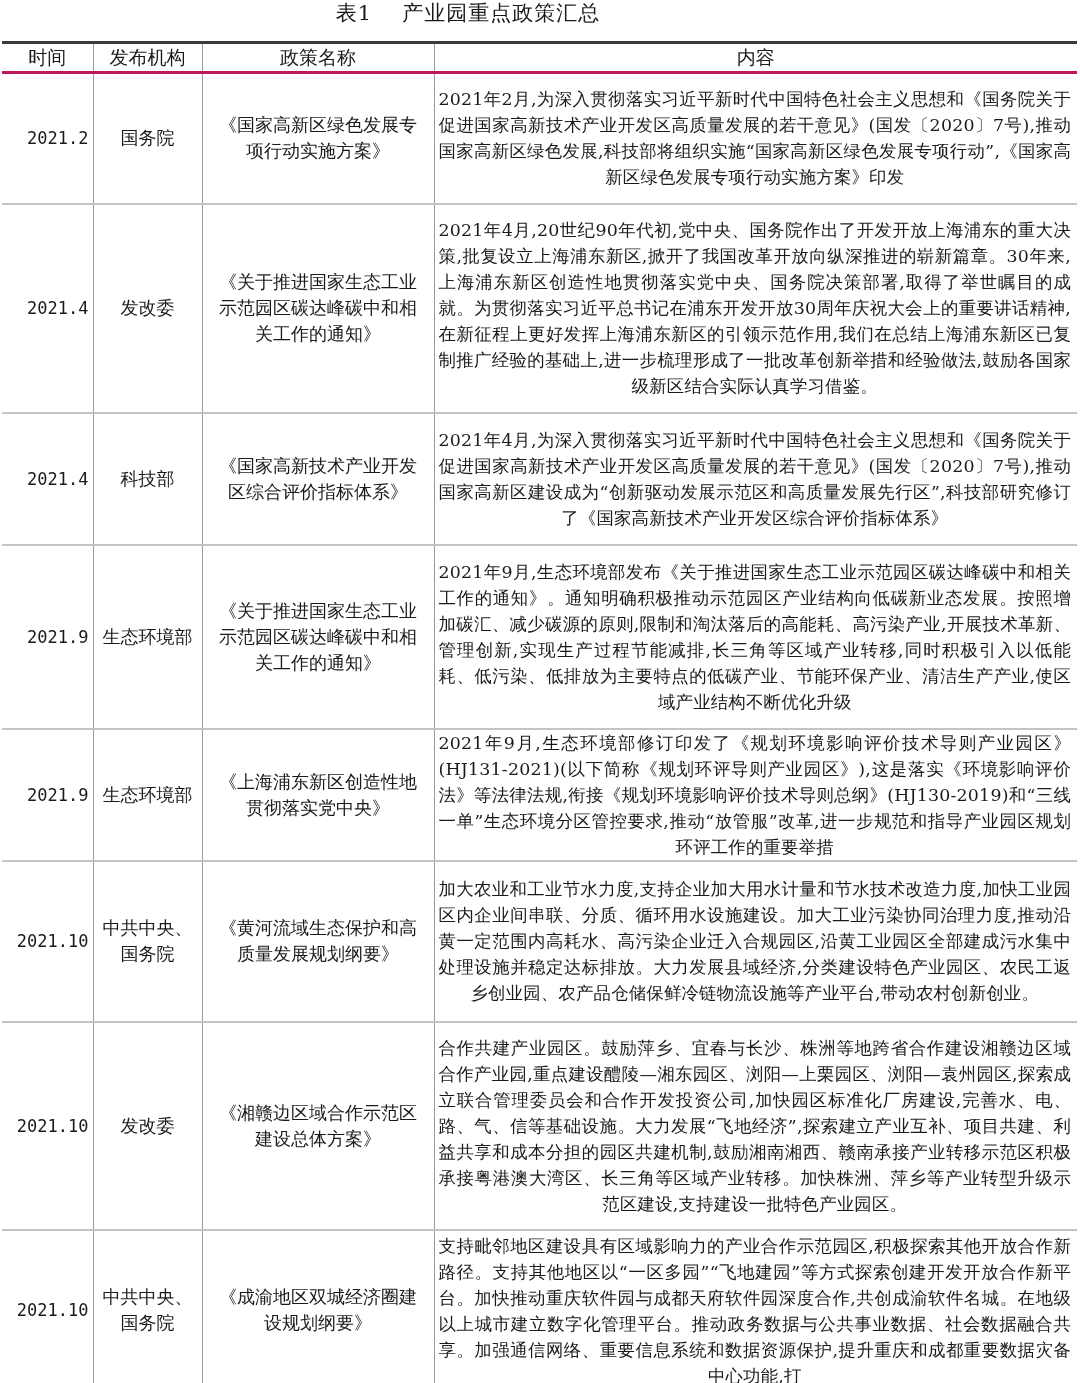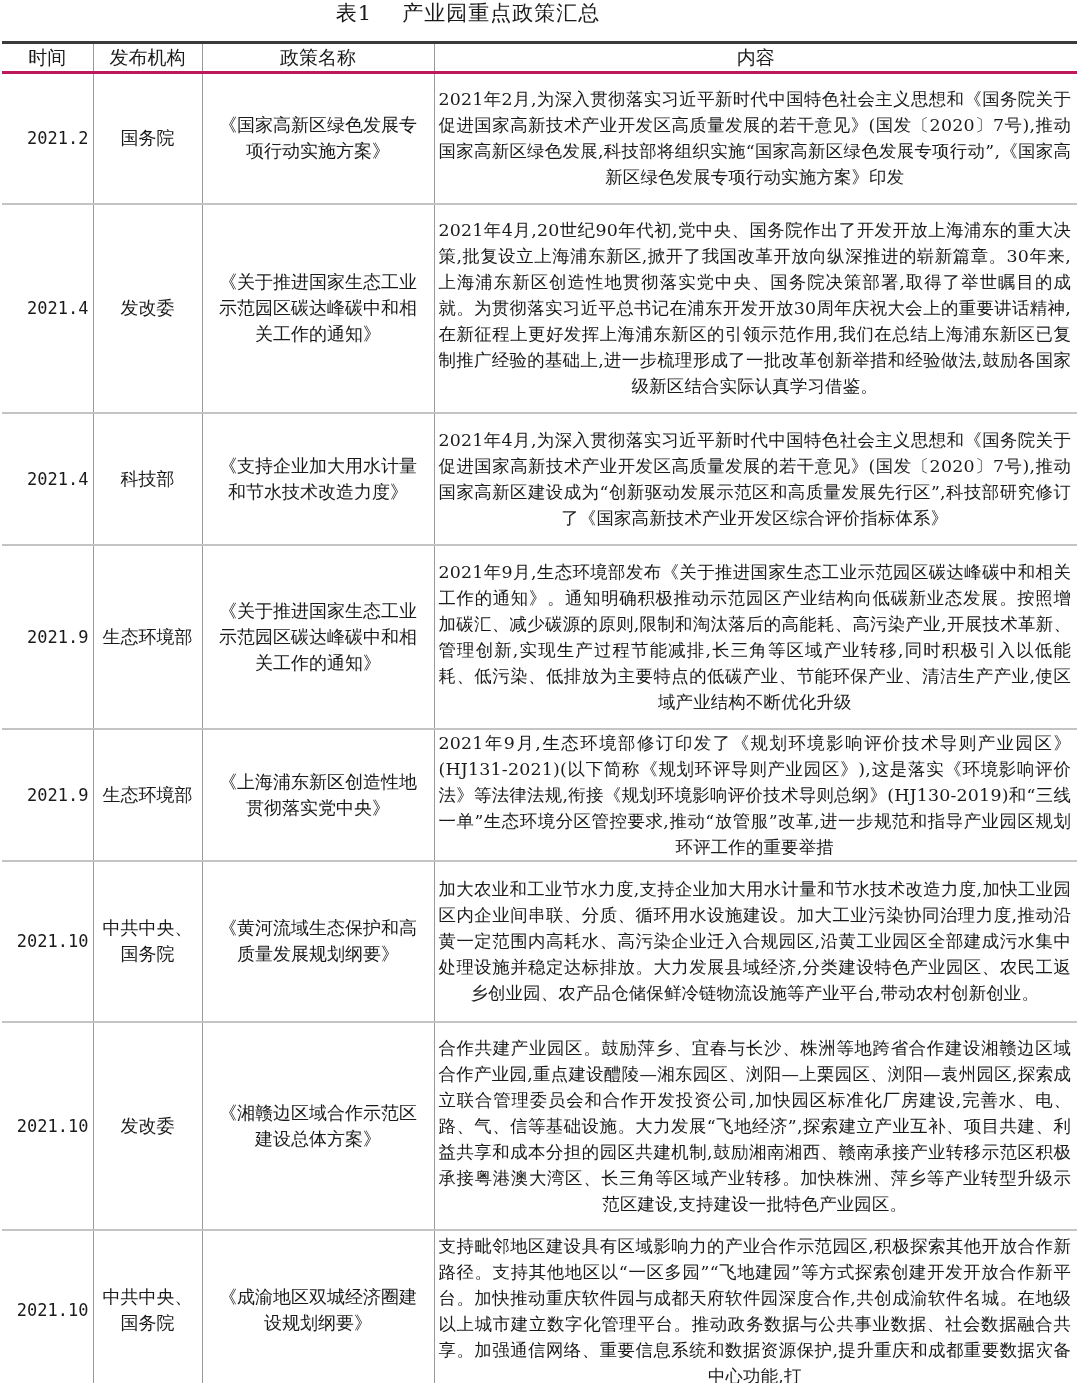"《支持企业加大用水计量和节水技术改造力度》" td.title { text: 支持企业加大用水计量和节水技术改造力度 -> 国家高新技术产业开发区综合评价指标体系 }
